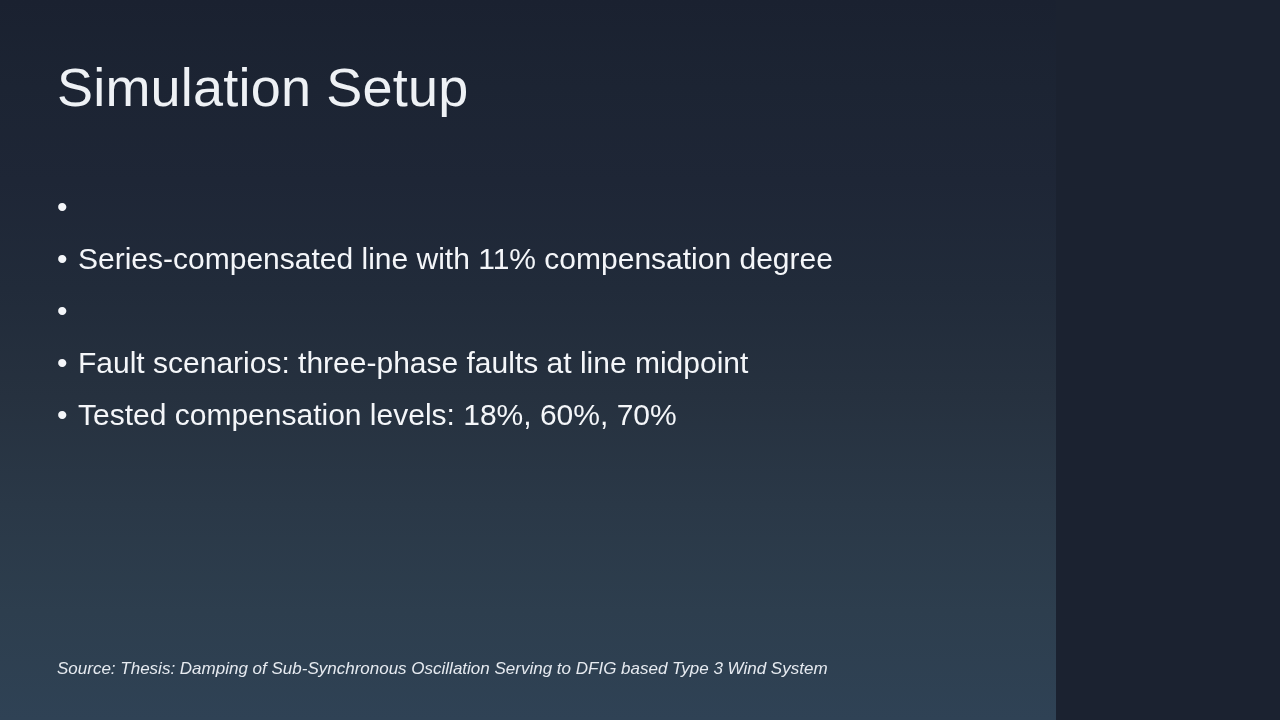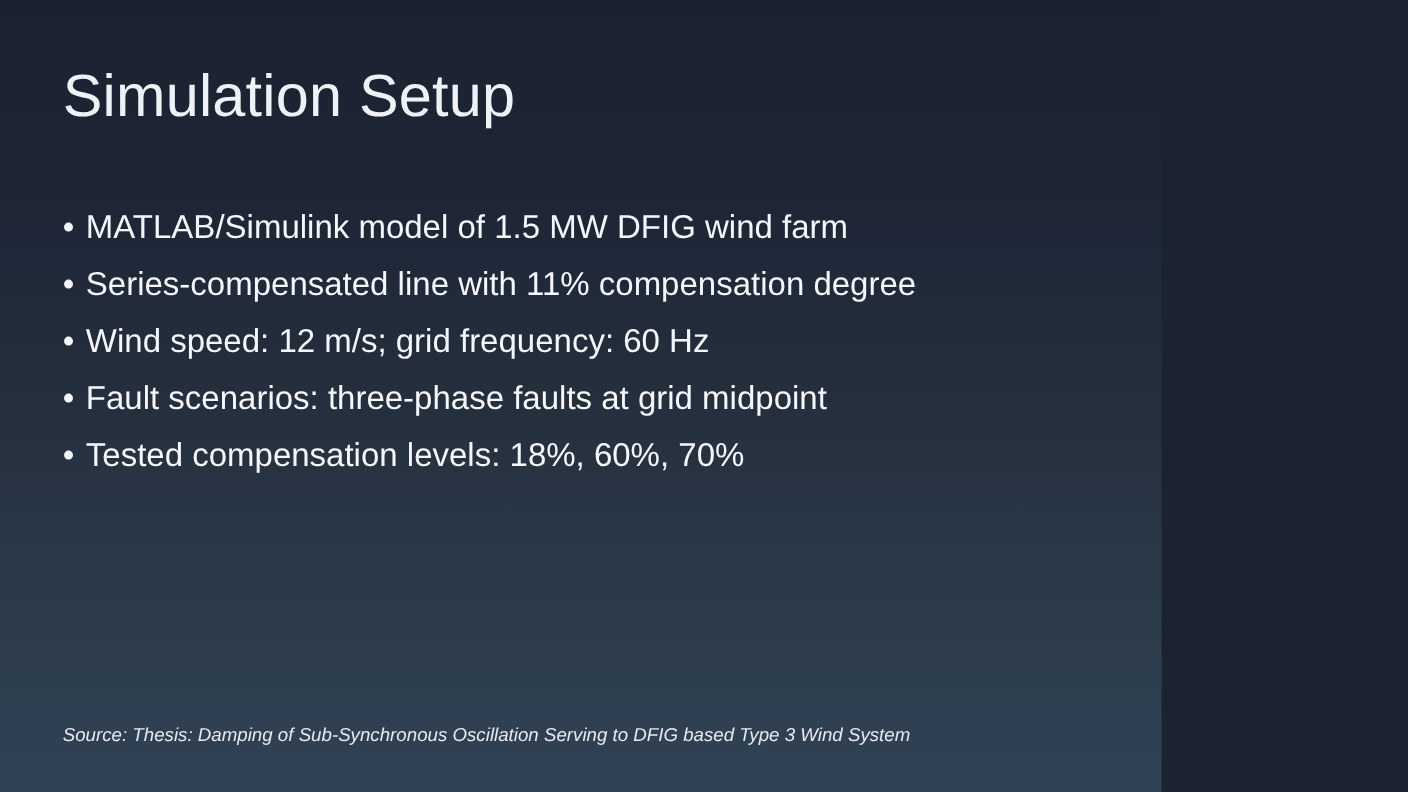"MATLAB/Simulink model of 1.5 MW" span.bullet-text { html: <span>MATLAB/Simulink model of 1.5 MW DFIG wind farm</span> -> none }
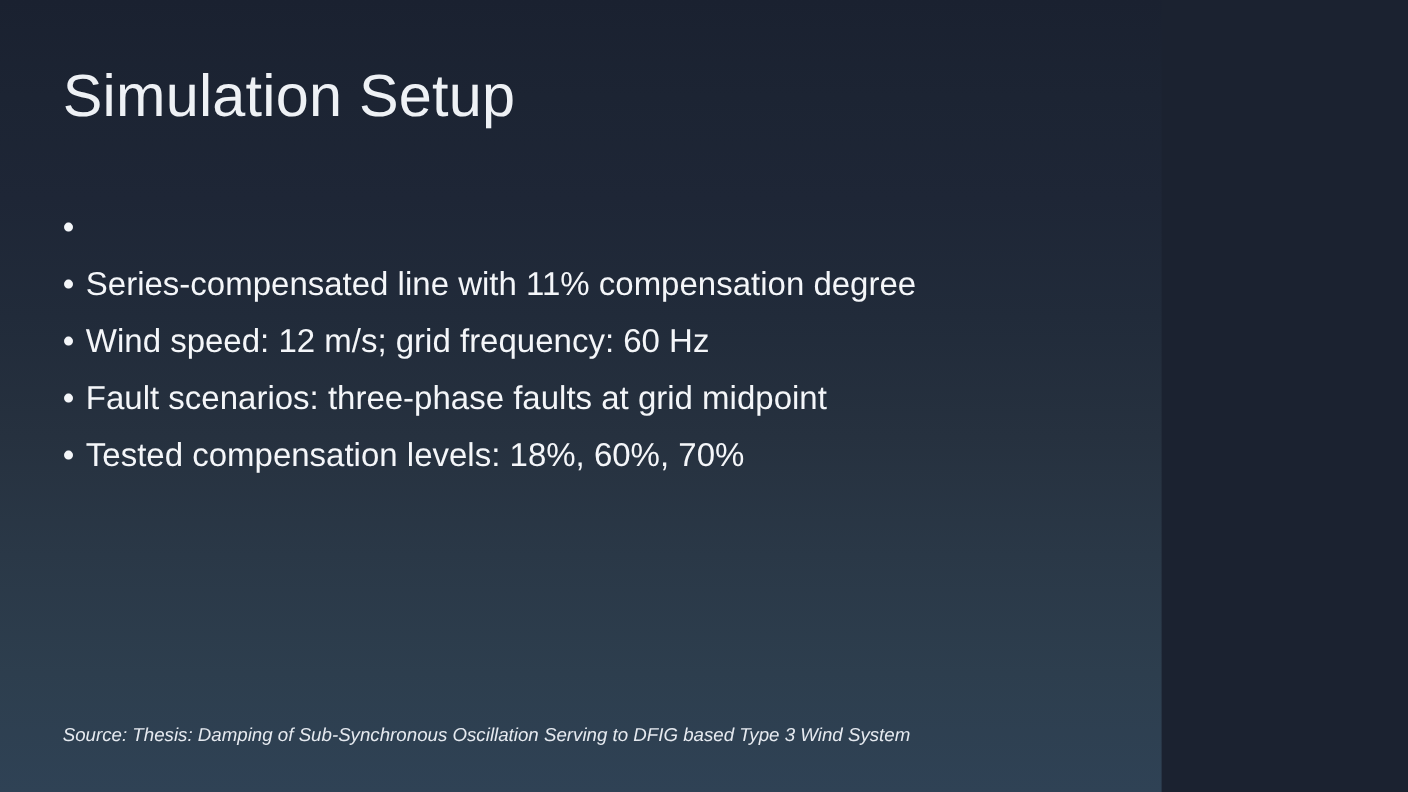"Wind speed: 12 m/s; grid" span.bullet-text { html: <span>Wind speed: 12 m/s; grid frequency: 60 Hz</span> -> none }
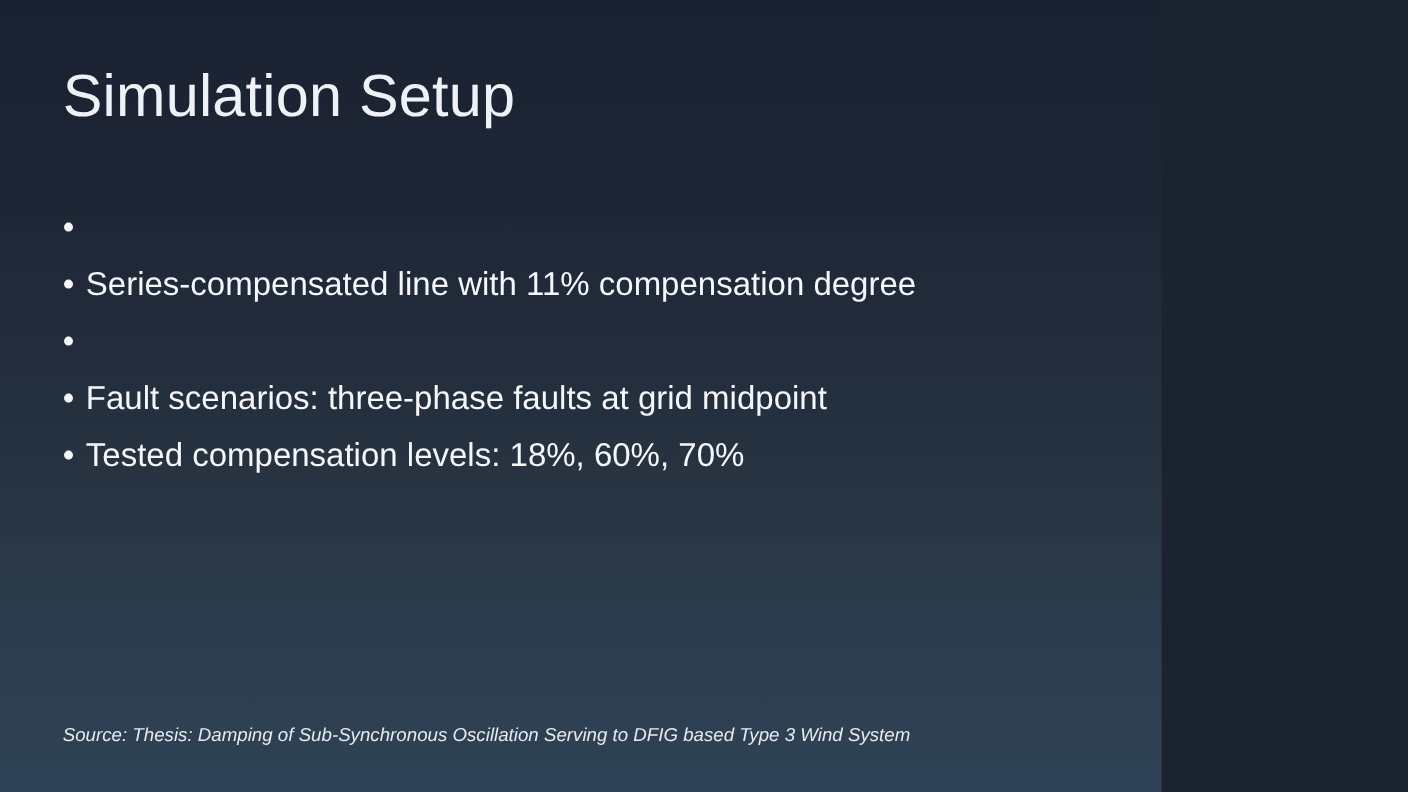"Fault scenarios: three-phase faults at" span.bullet-text { text: grid -> line }
